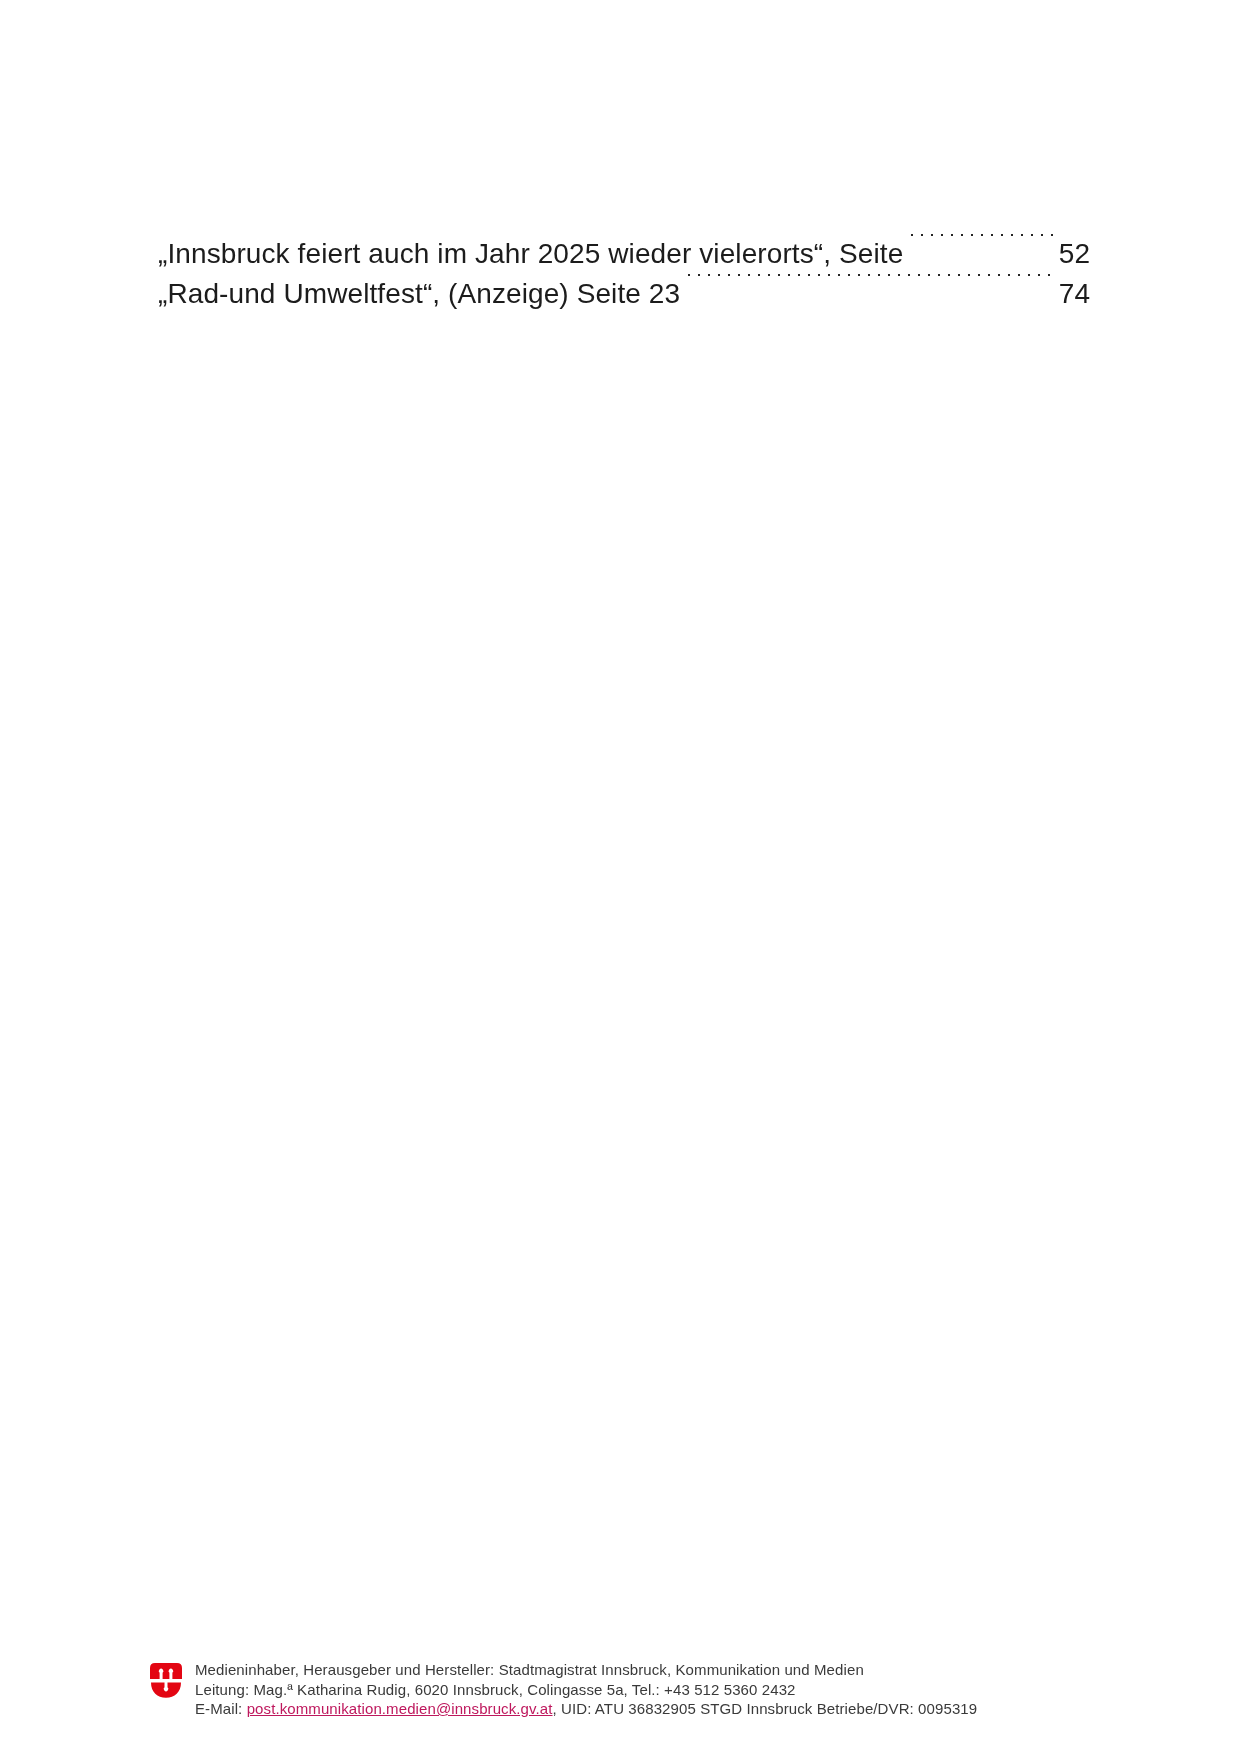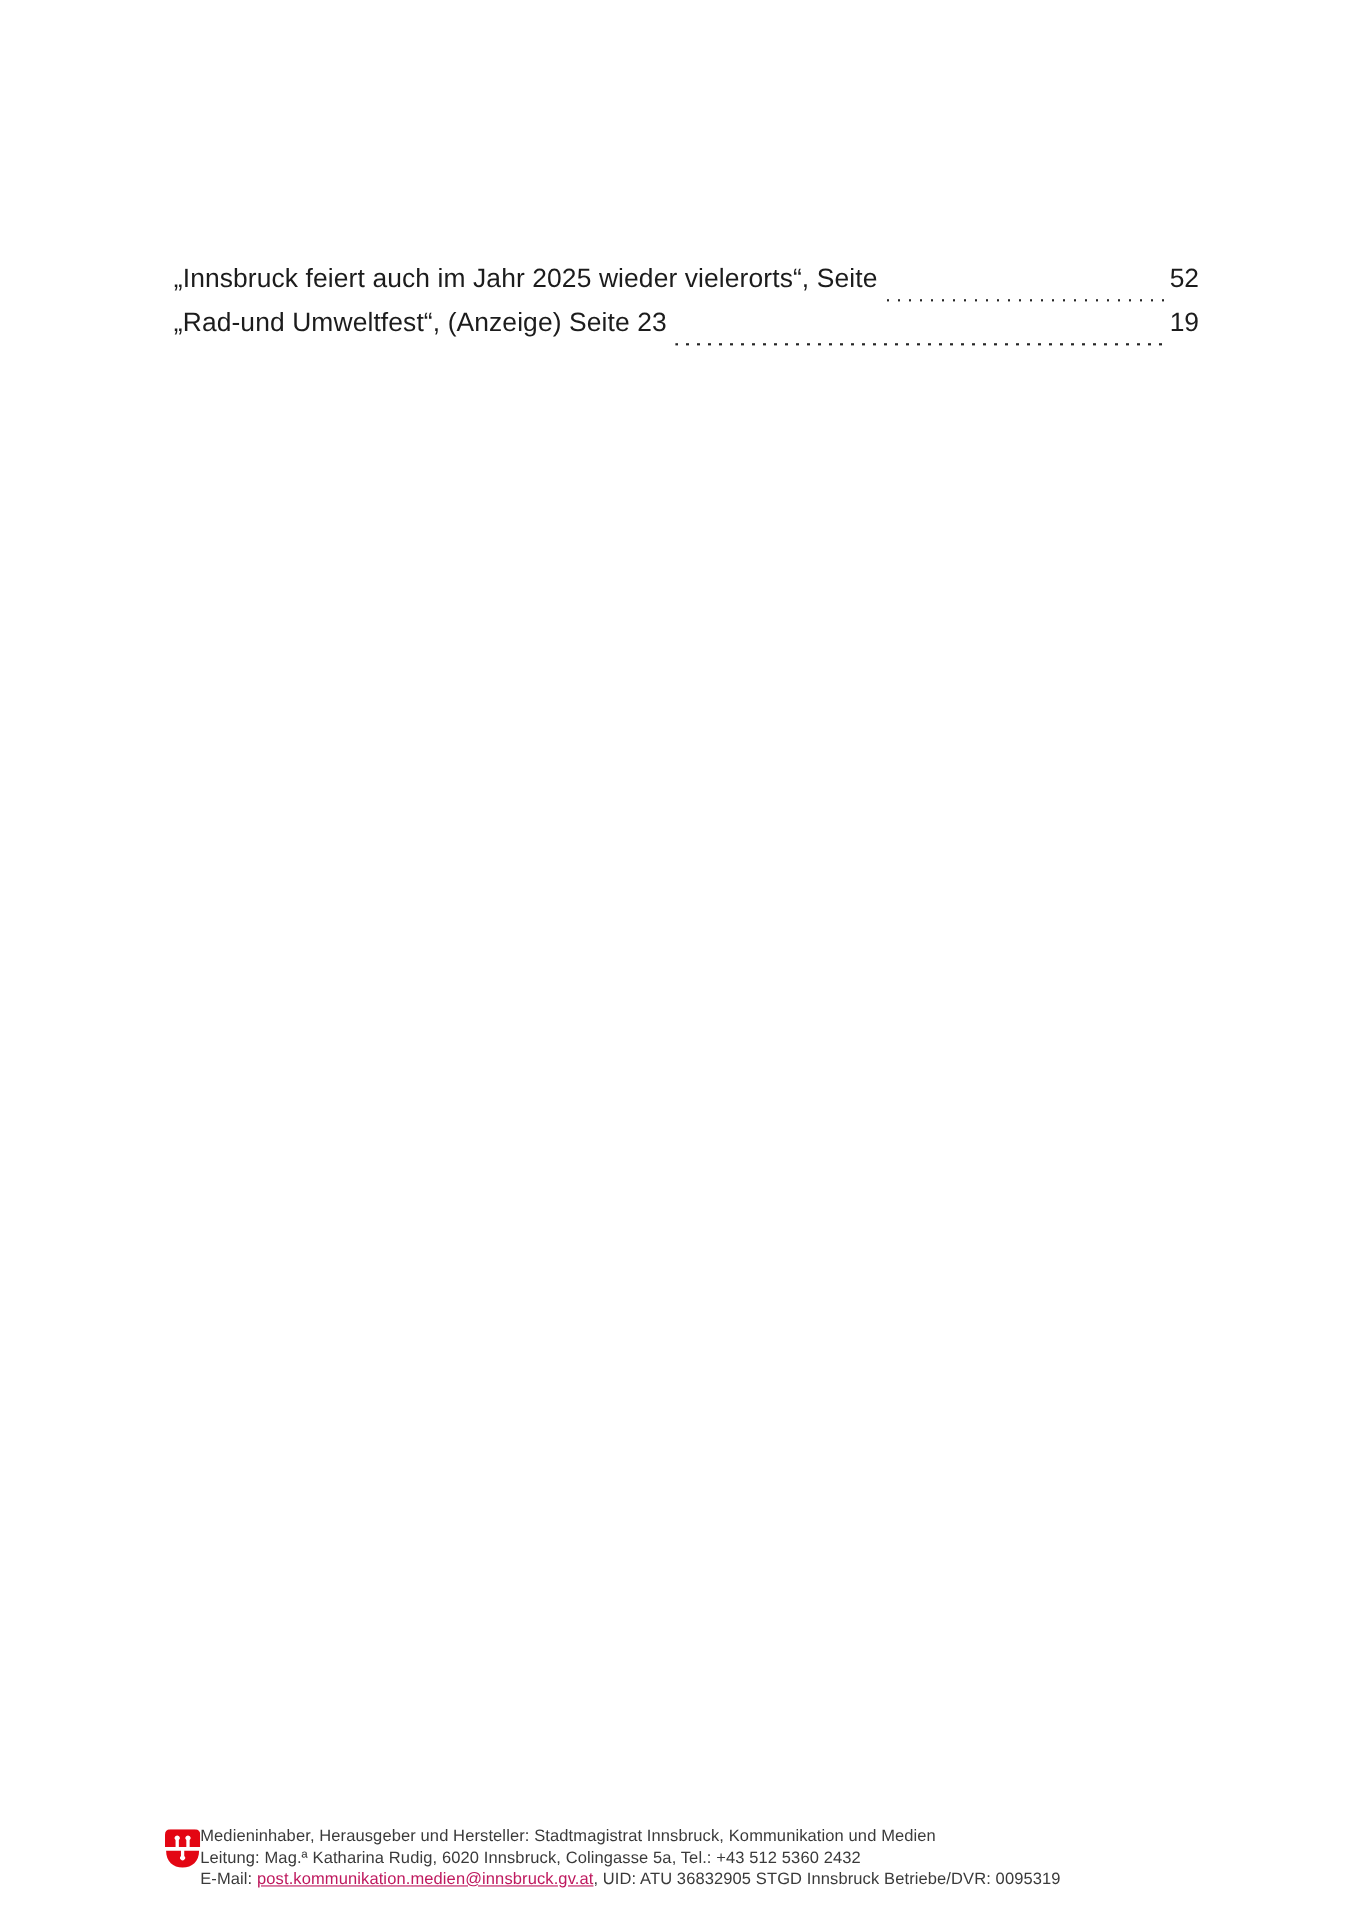"„Innsbruck feiert auch im Jahr" .toc-row { align-items: flex-end -> flex-start; font-size: 24px -> 28px }
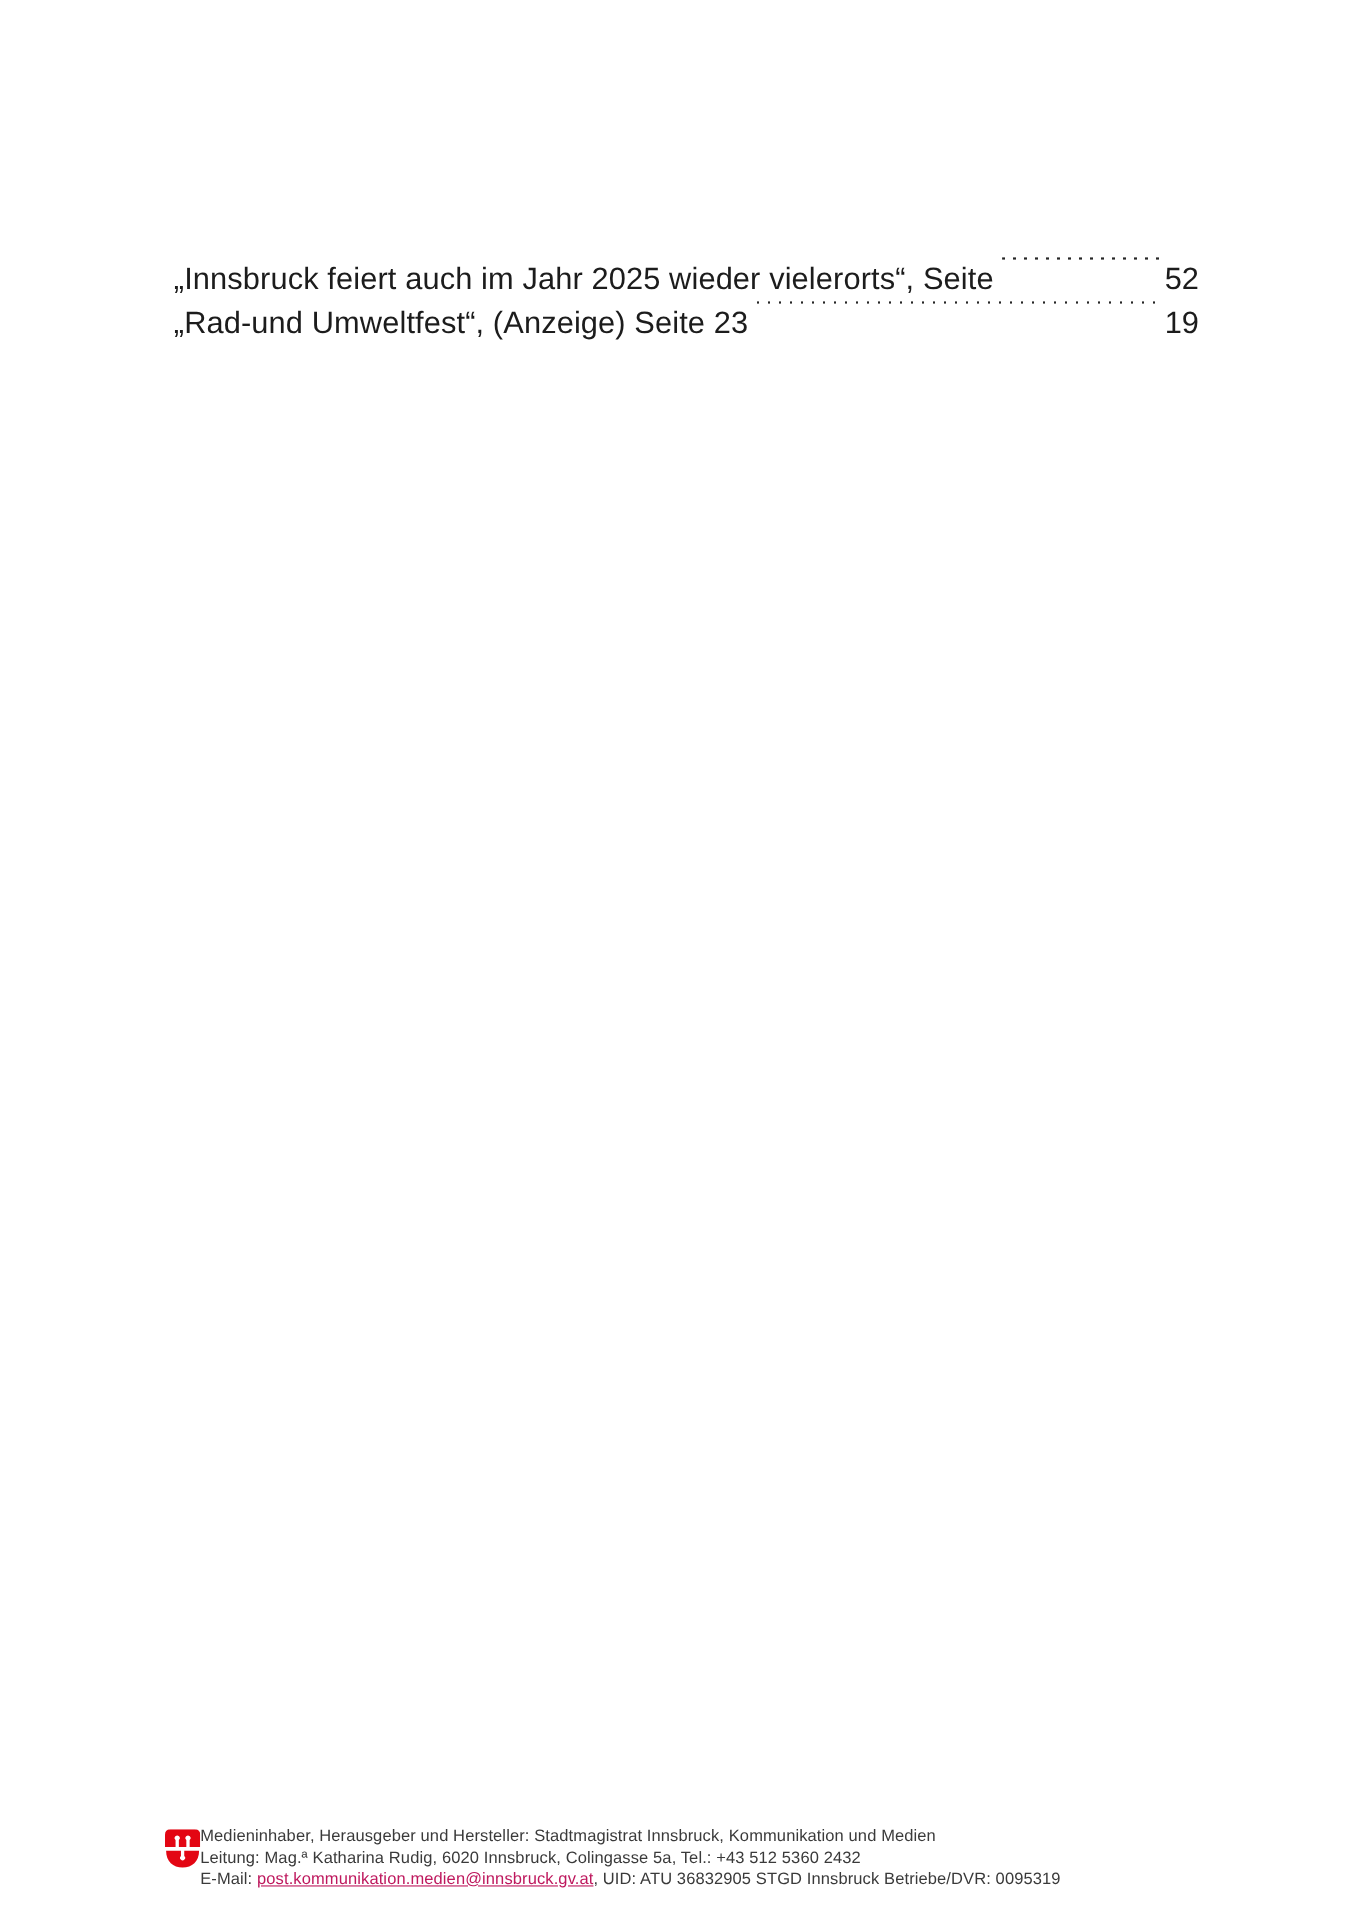"19" span.toc-page { text: 19 -> 74 }
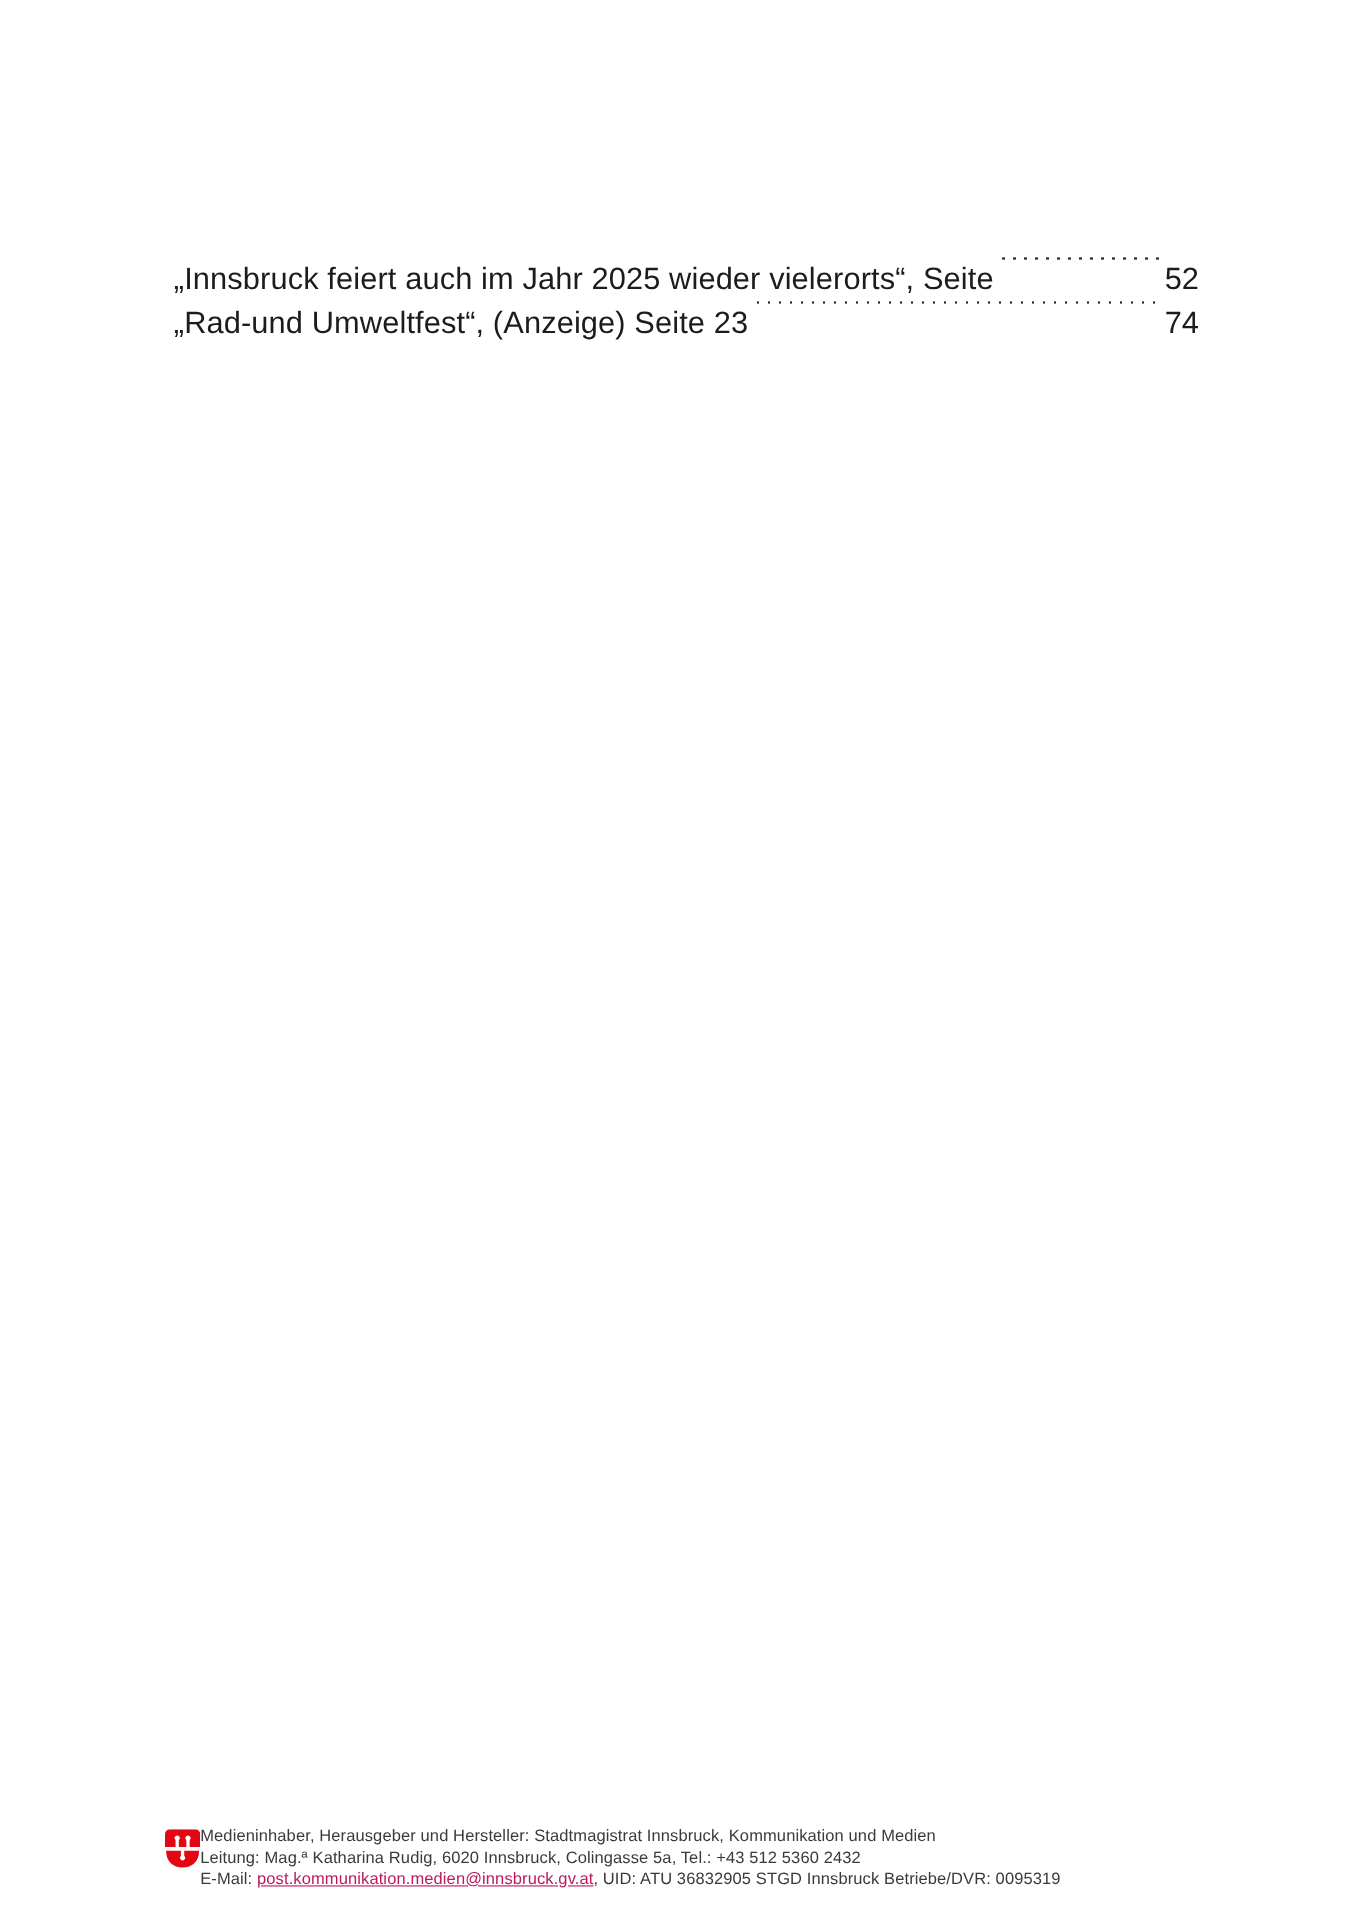"Medieninhaber, Herausgeber und" .footer { gap: none -> 13px }
